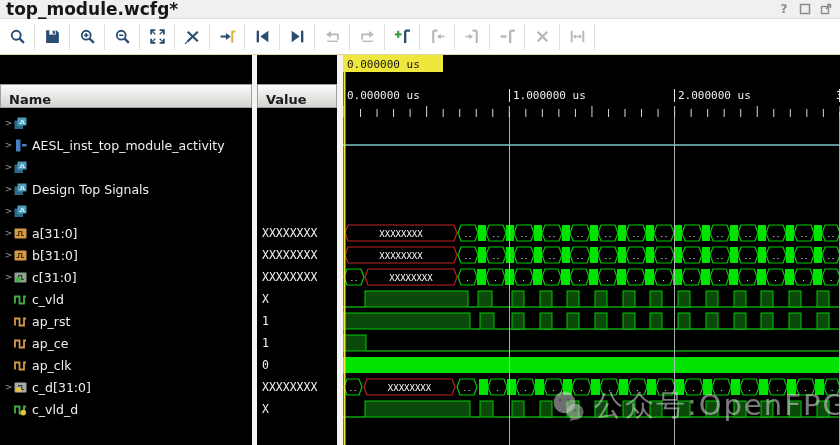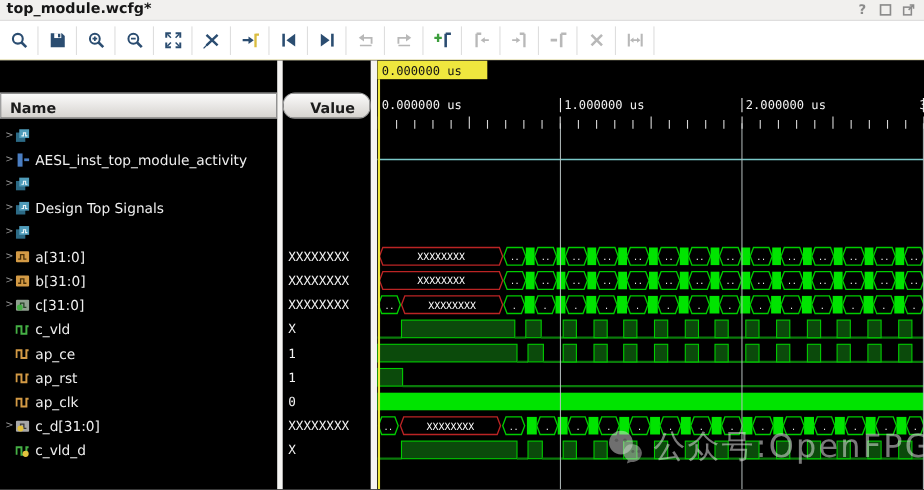"top_module.wcfg*" .title { font-size: 13px -> 17px }
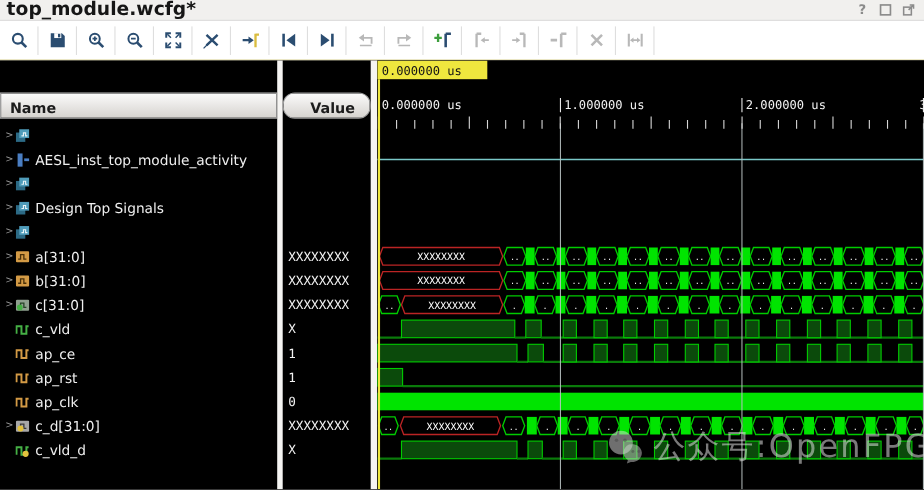"Value" .values-panel .col-header { border-radius: 11px -> none; padding-left: 24px -> 8px }
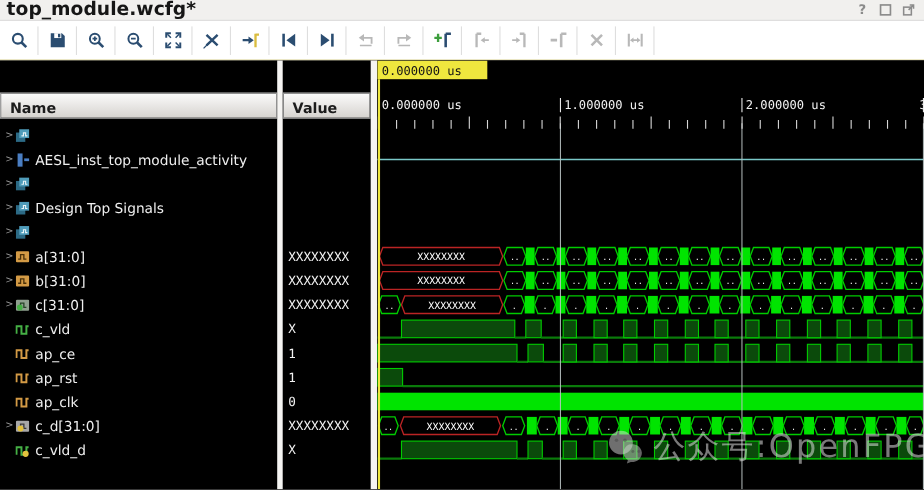"ap_ce" div.tree-row { order: before "ap_rst" -> after "ap_rst" }
